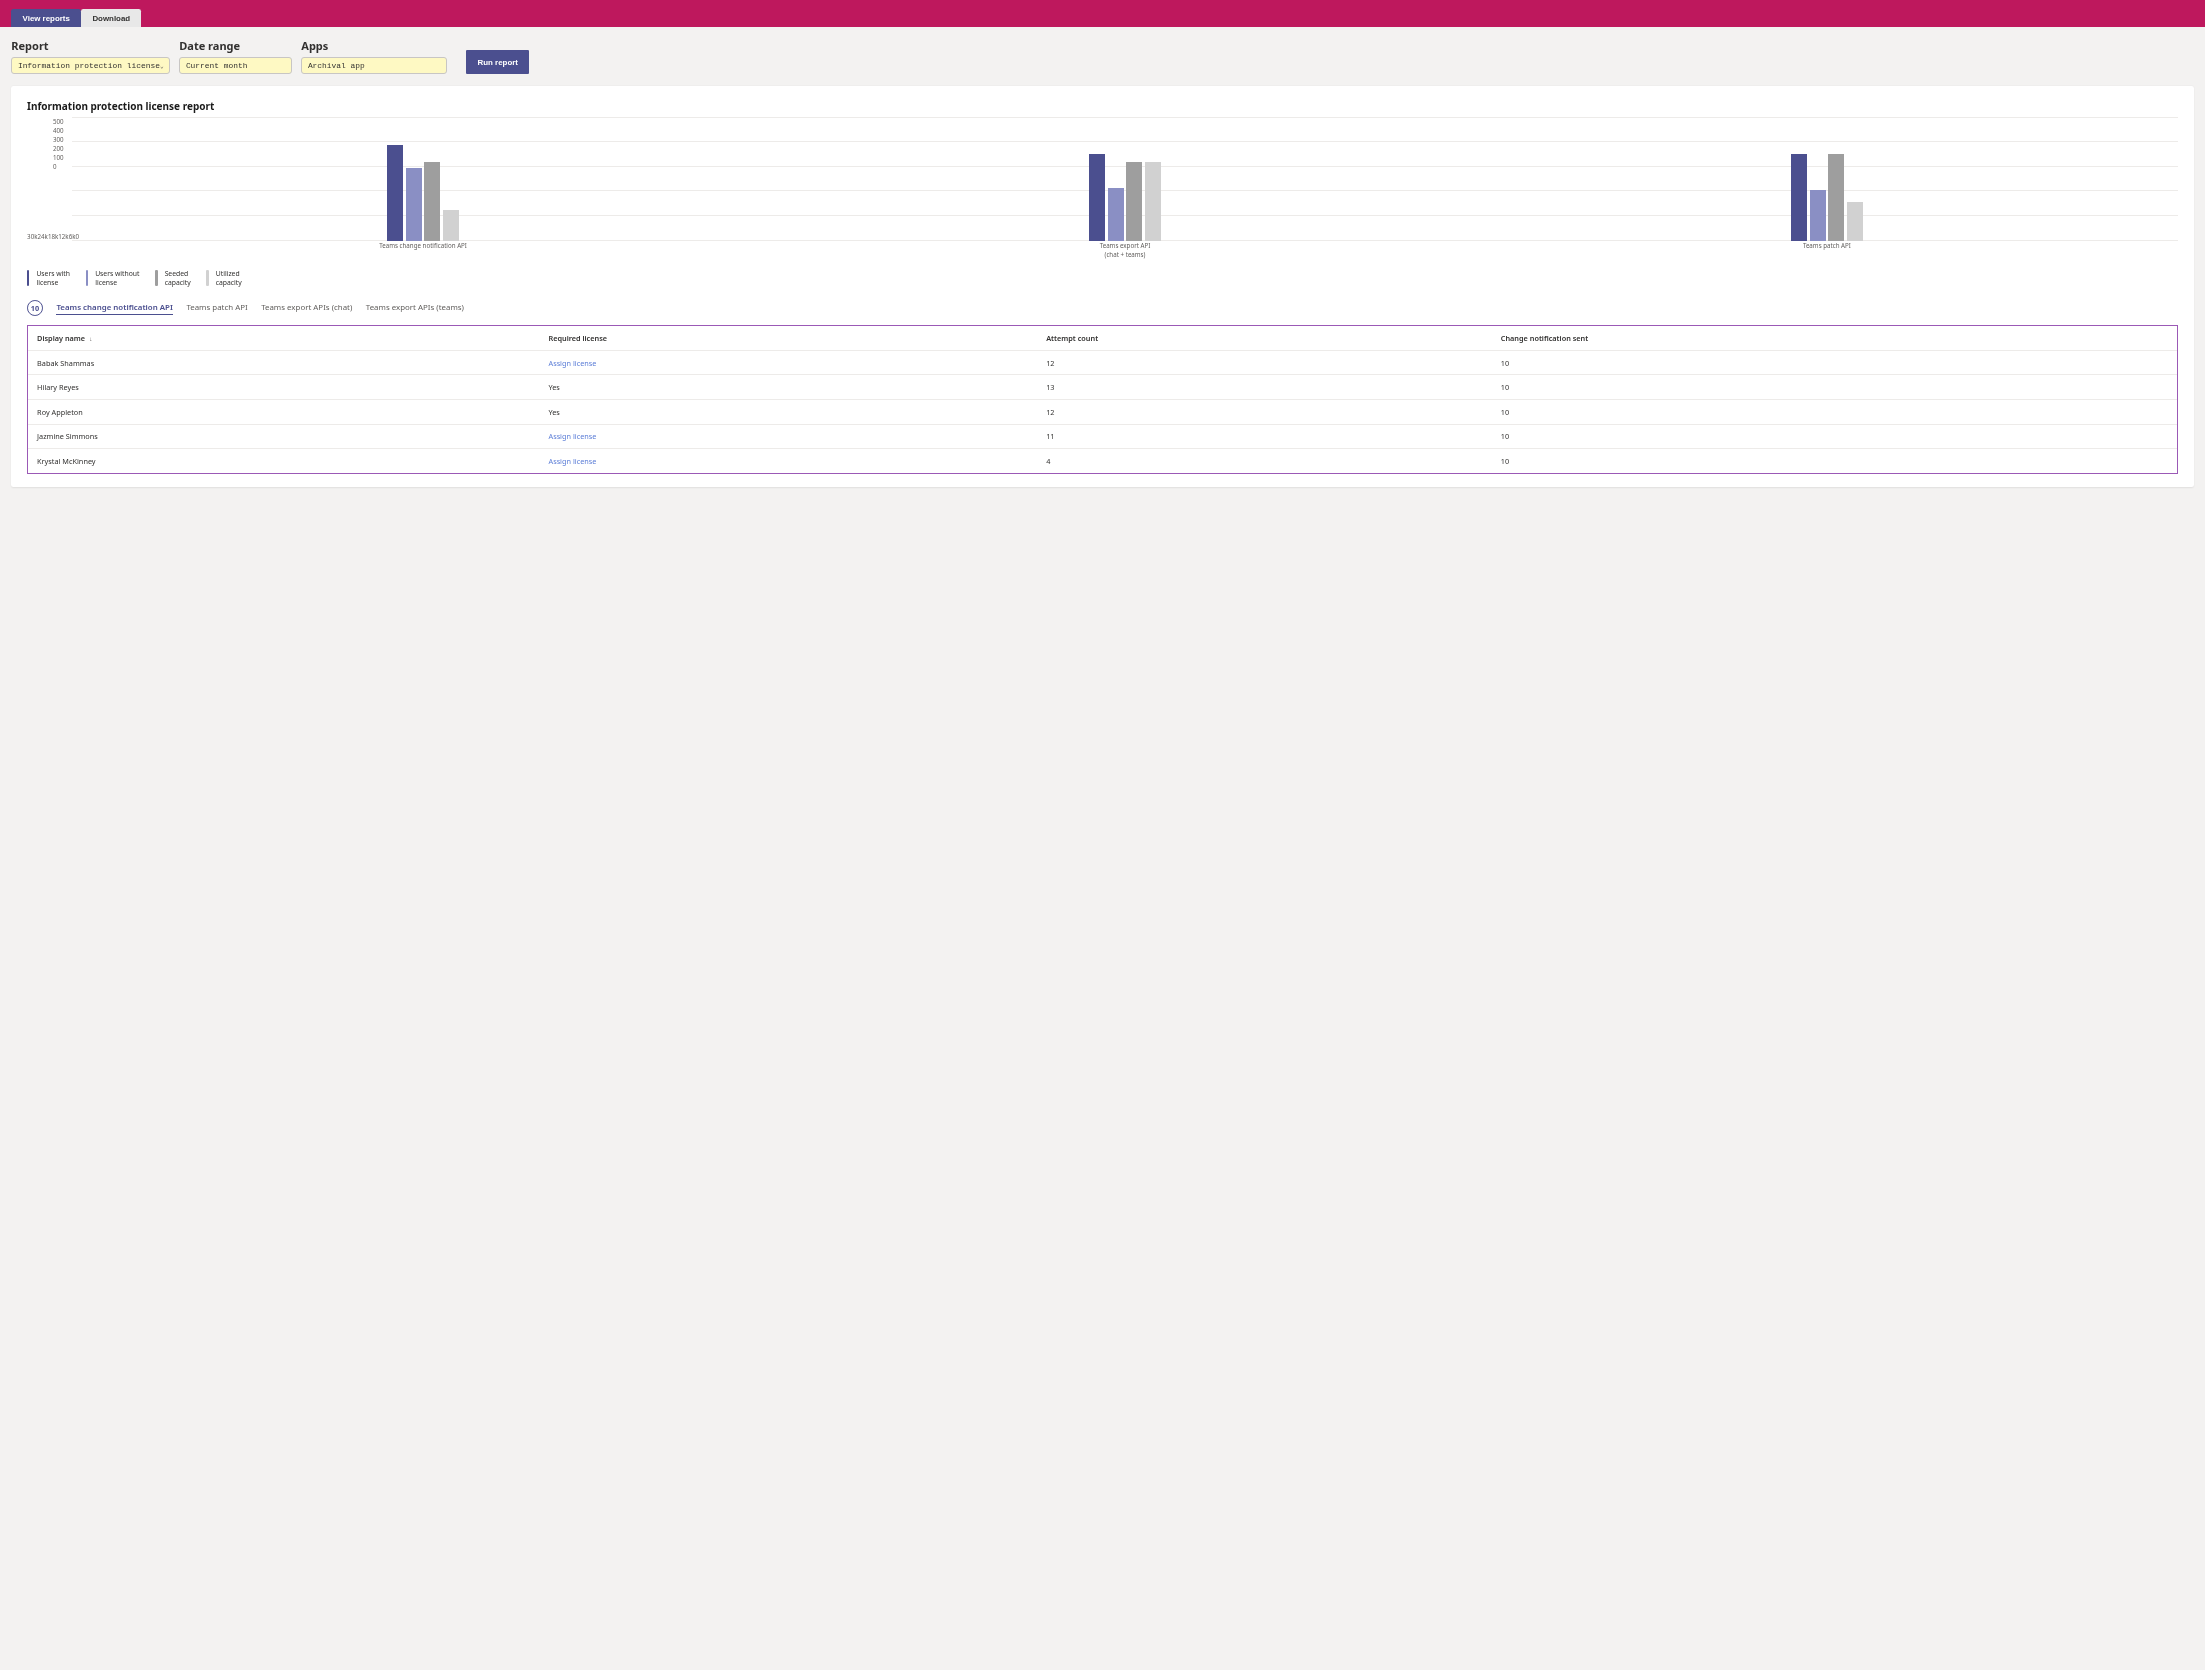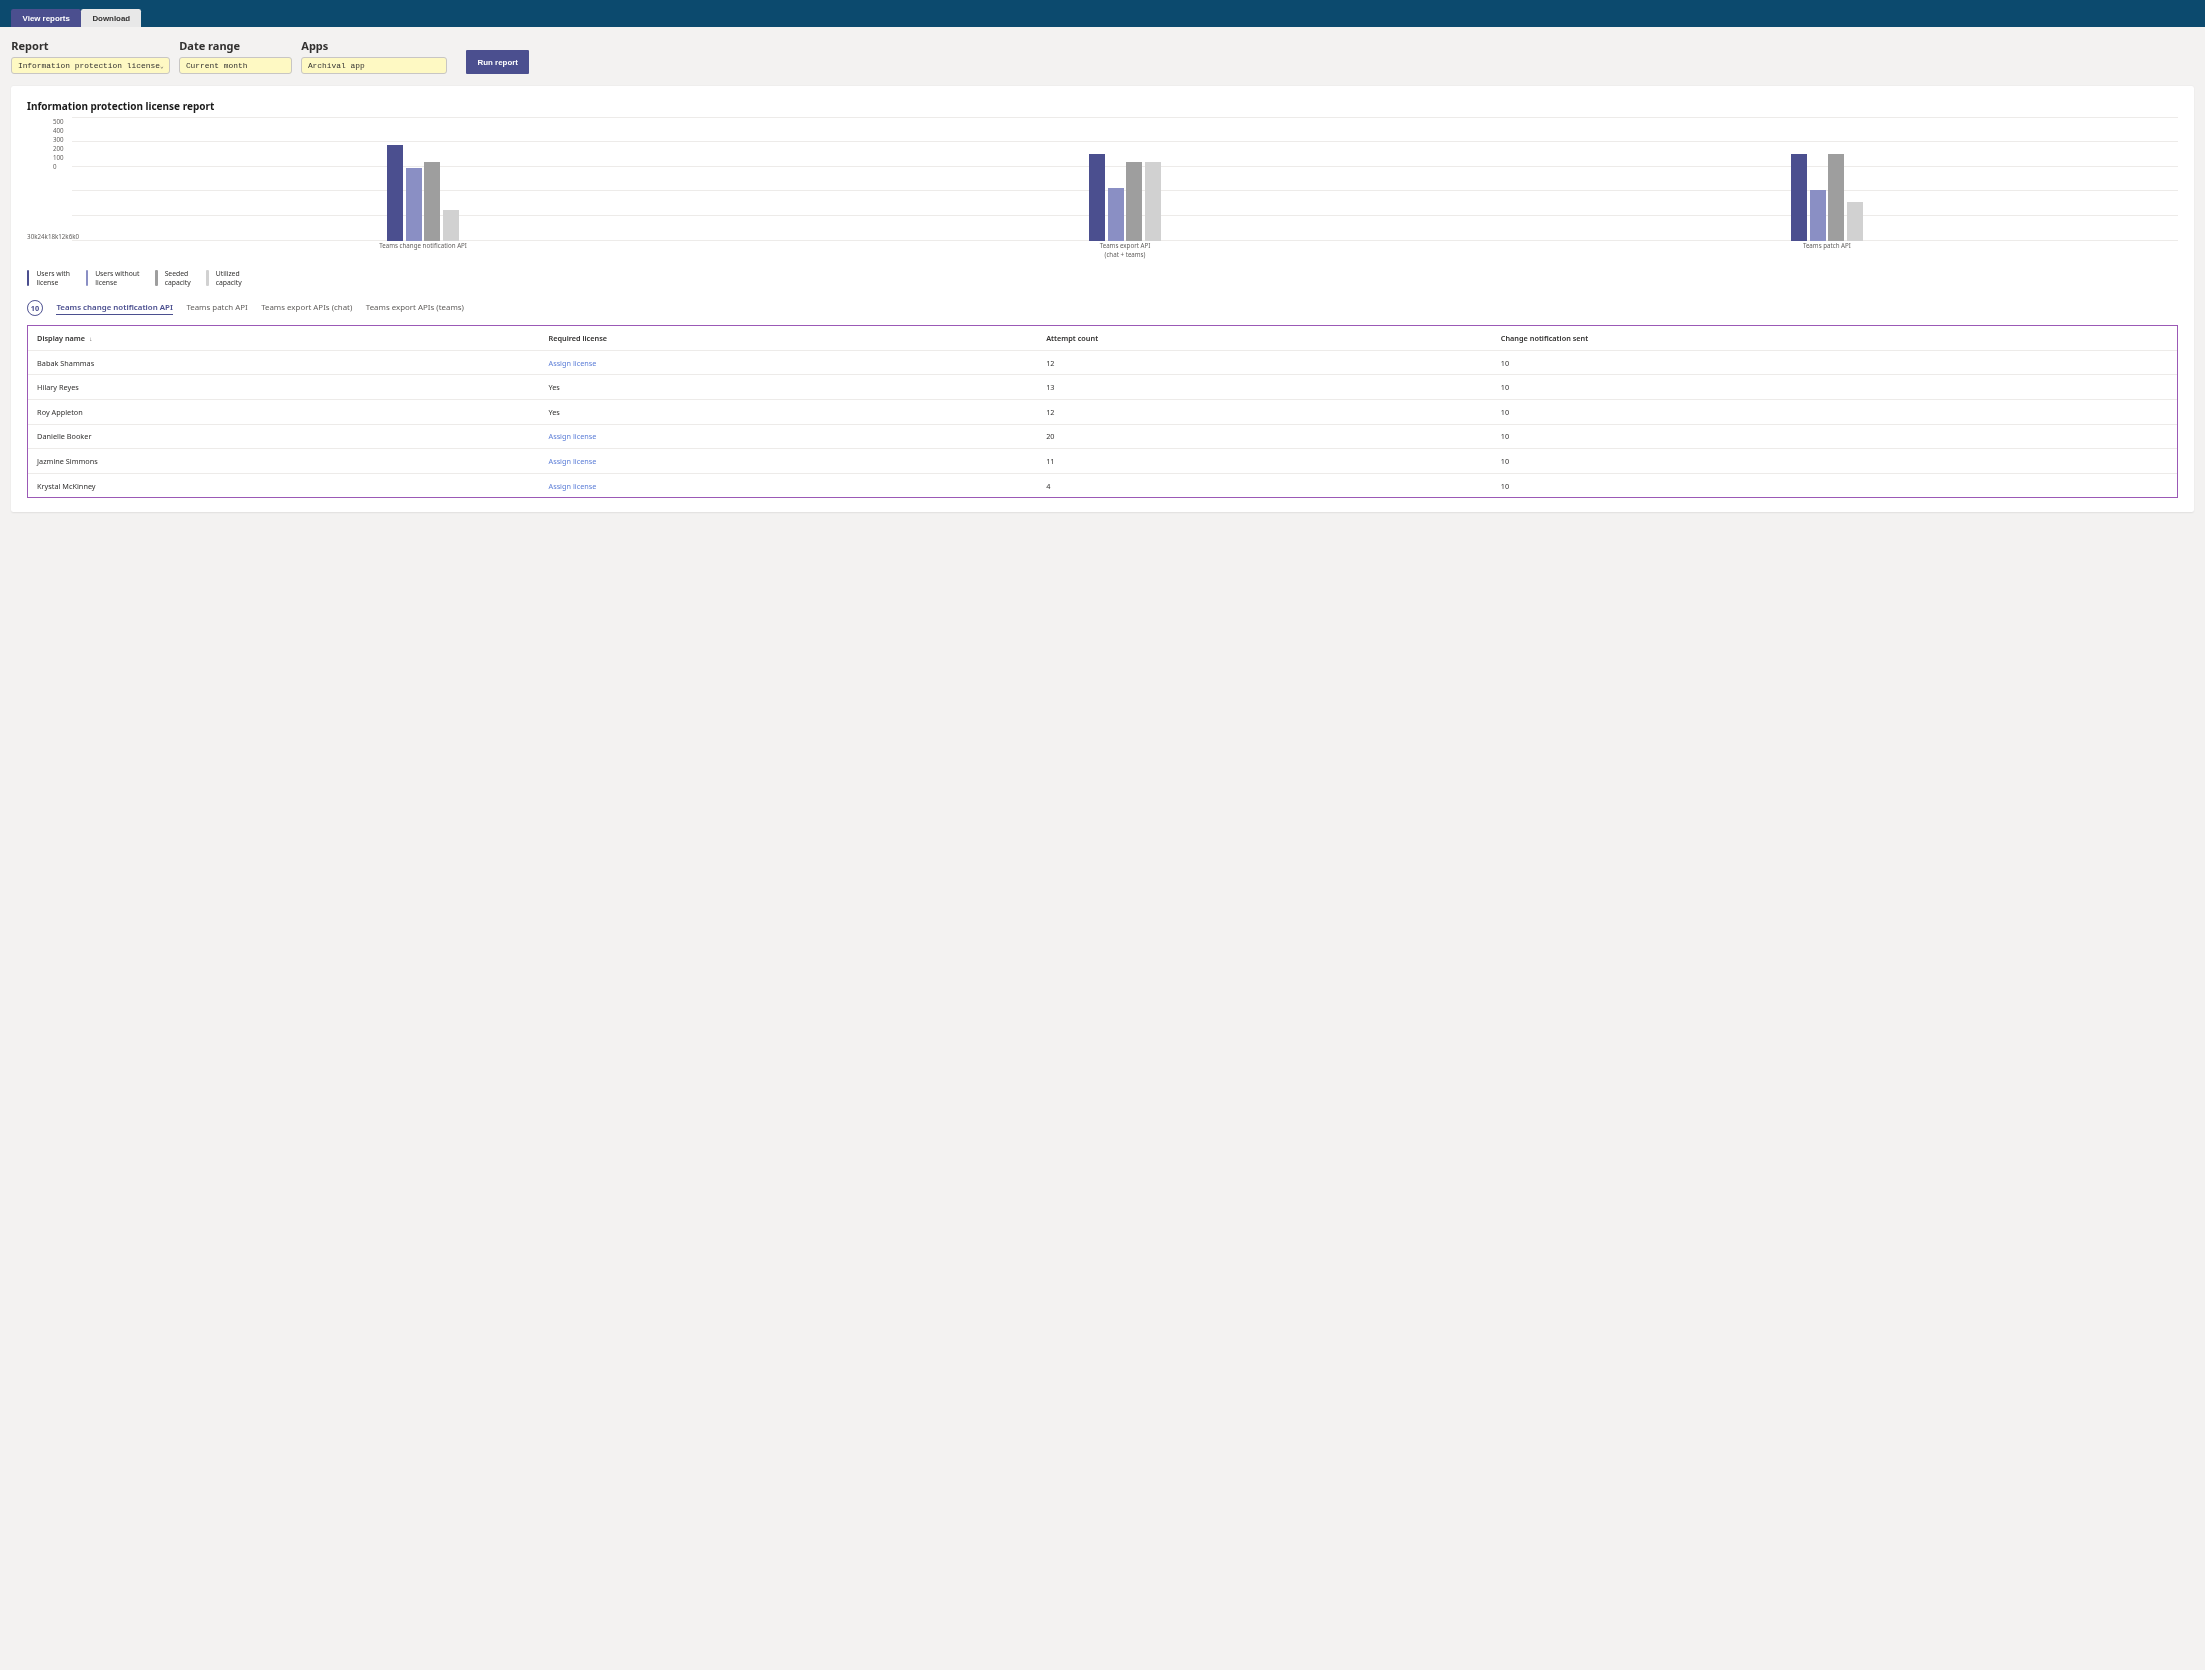"View reports" .top-tabs { background: #0c4a6e -> #be185d }
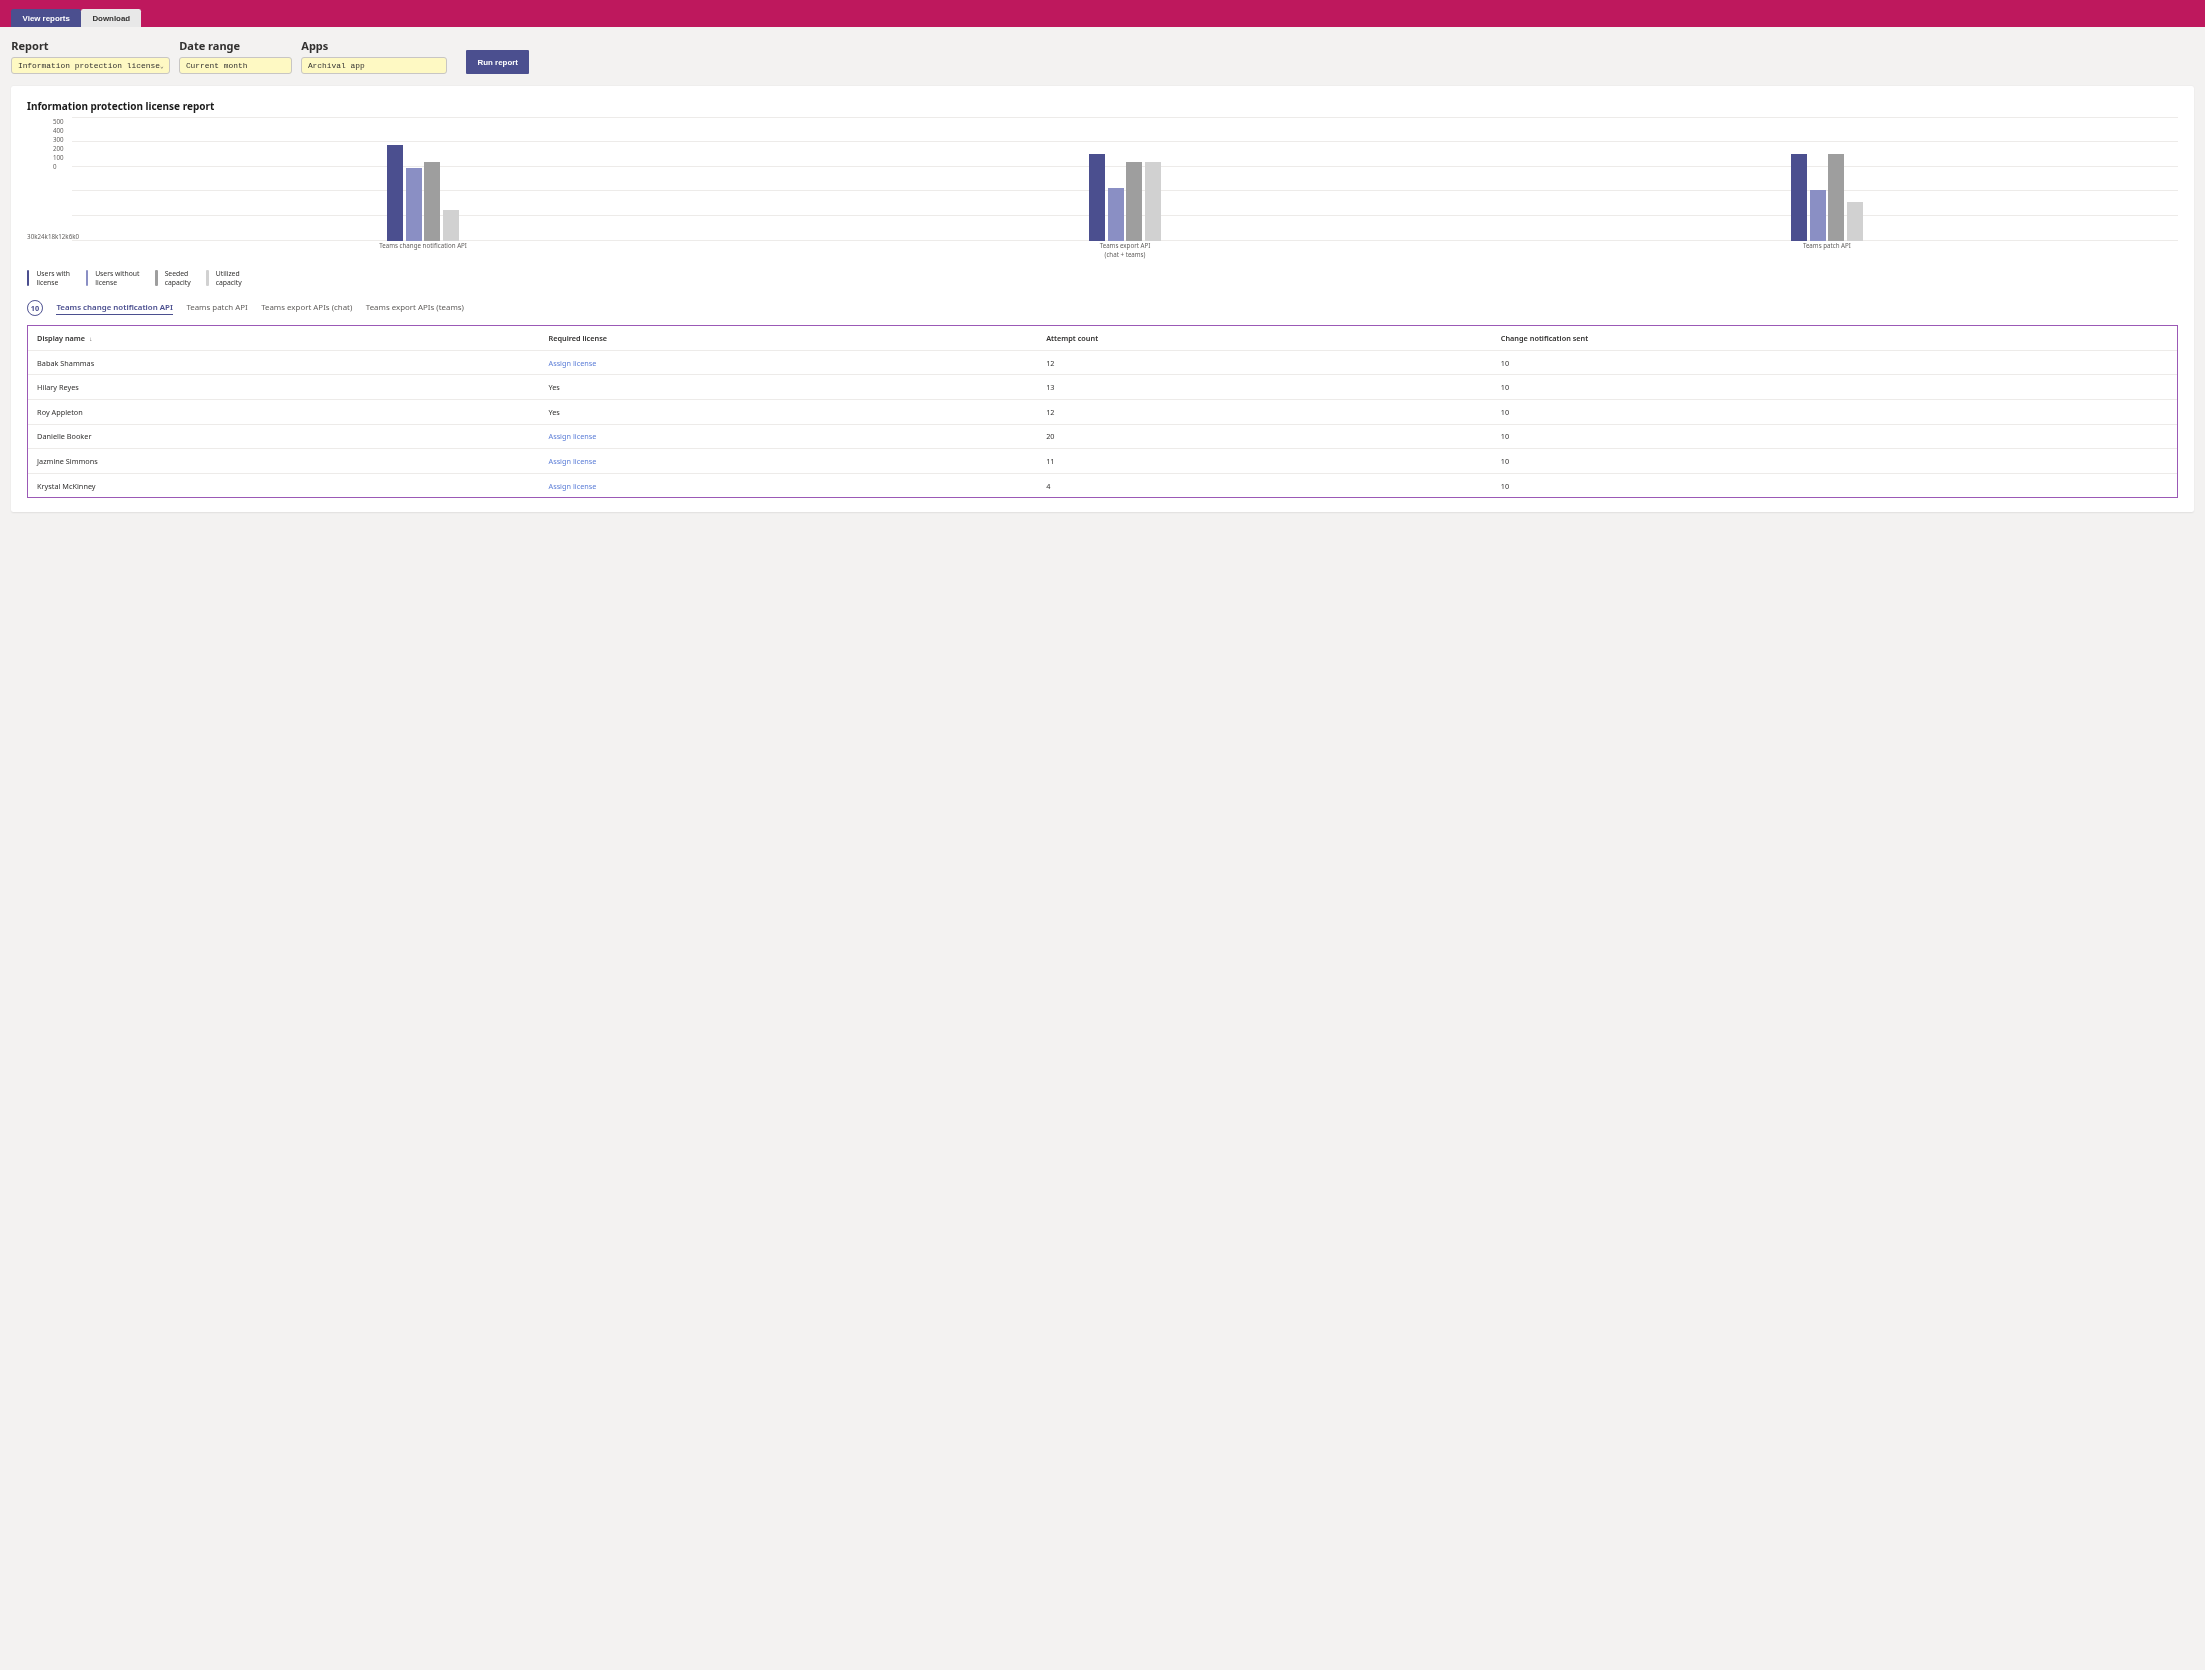"Danielle Booker" tr { html: <tr> <td>Danielle Booker</td> <td><a>Assign license</a></td> <td>20</td> <td>10</td> </tr> -> none }
